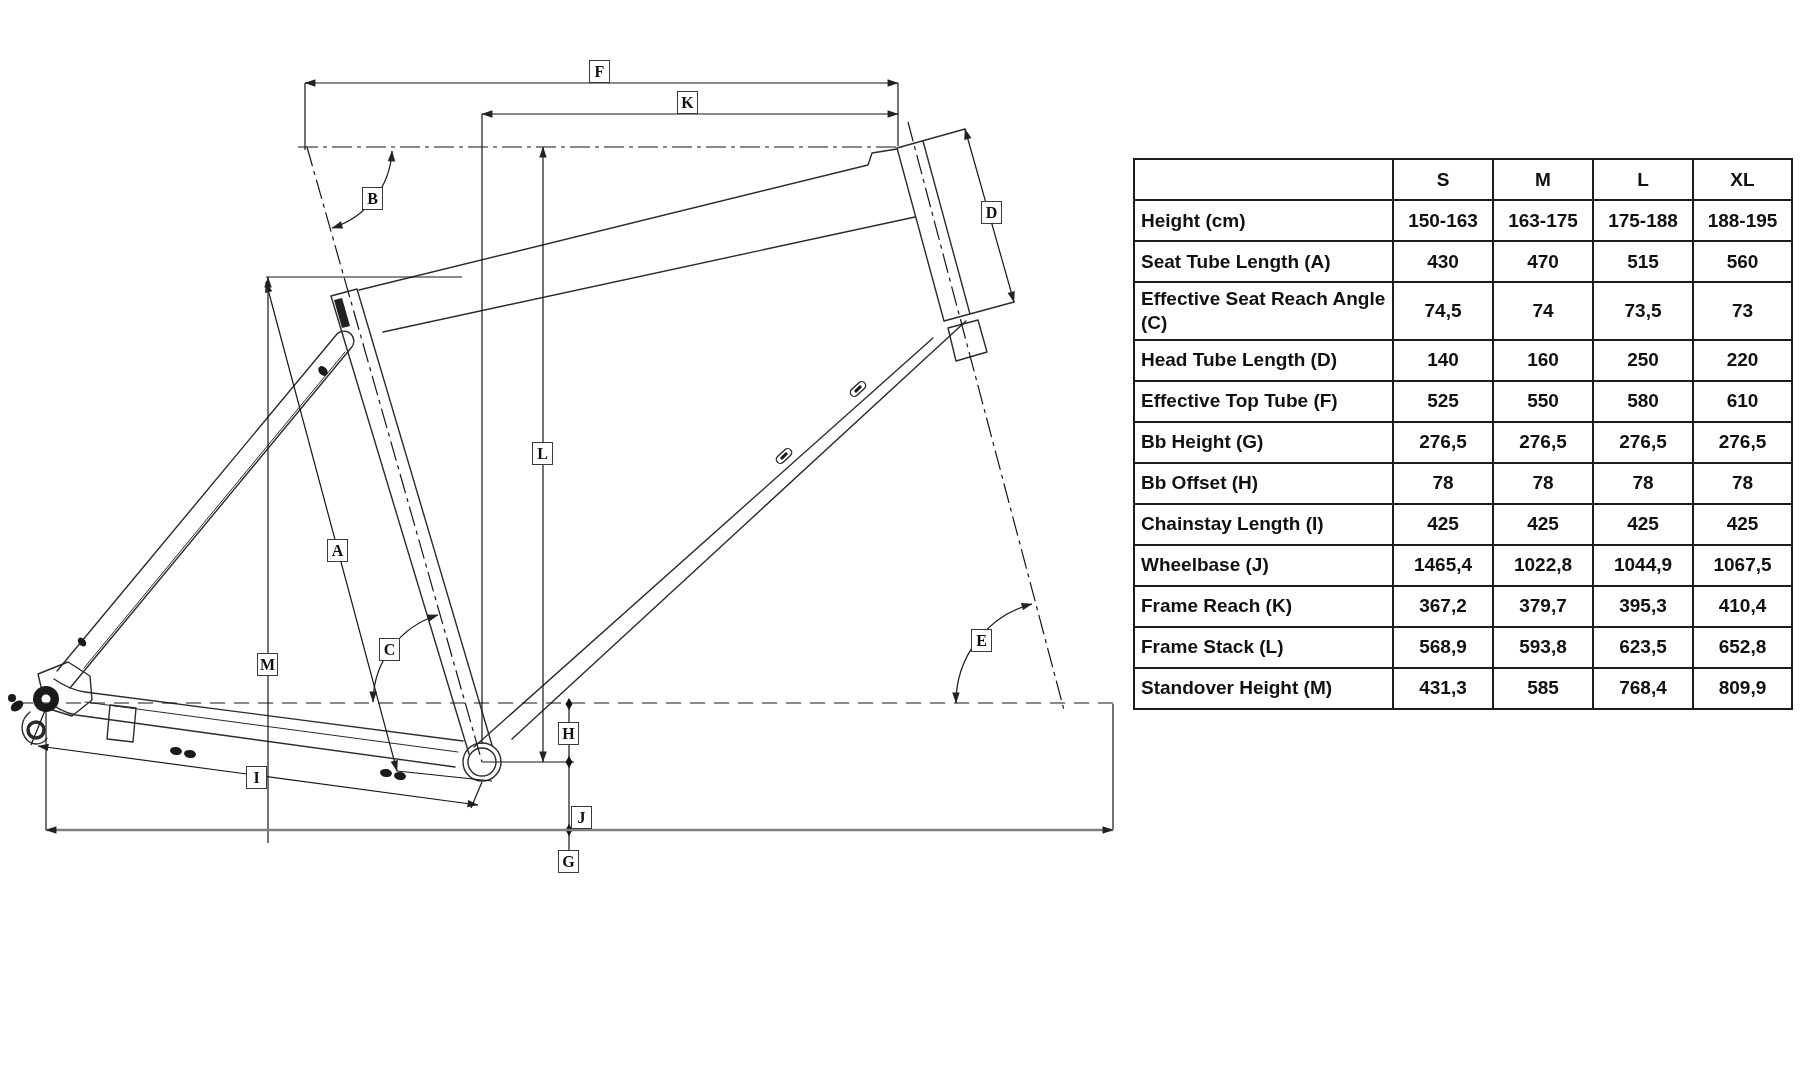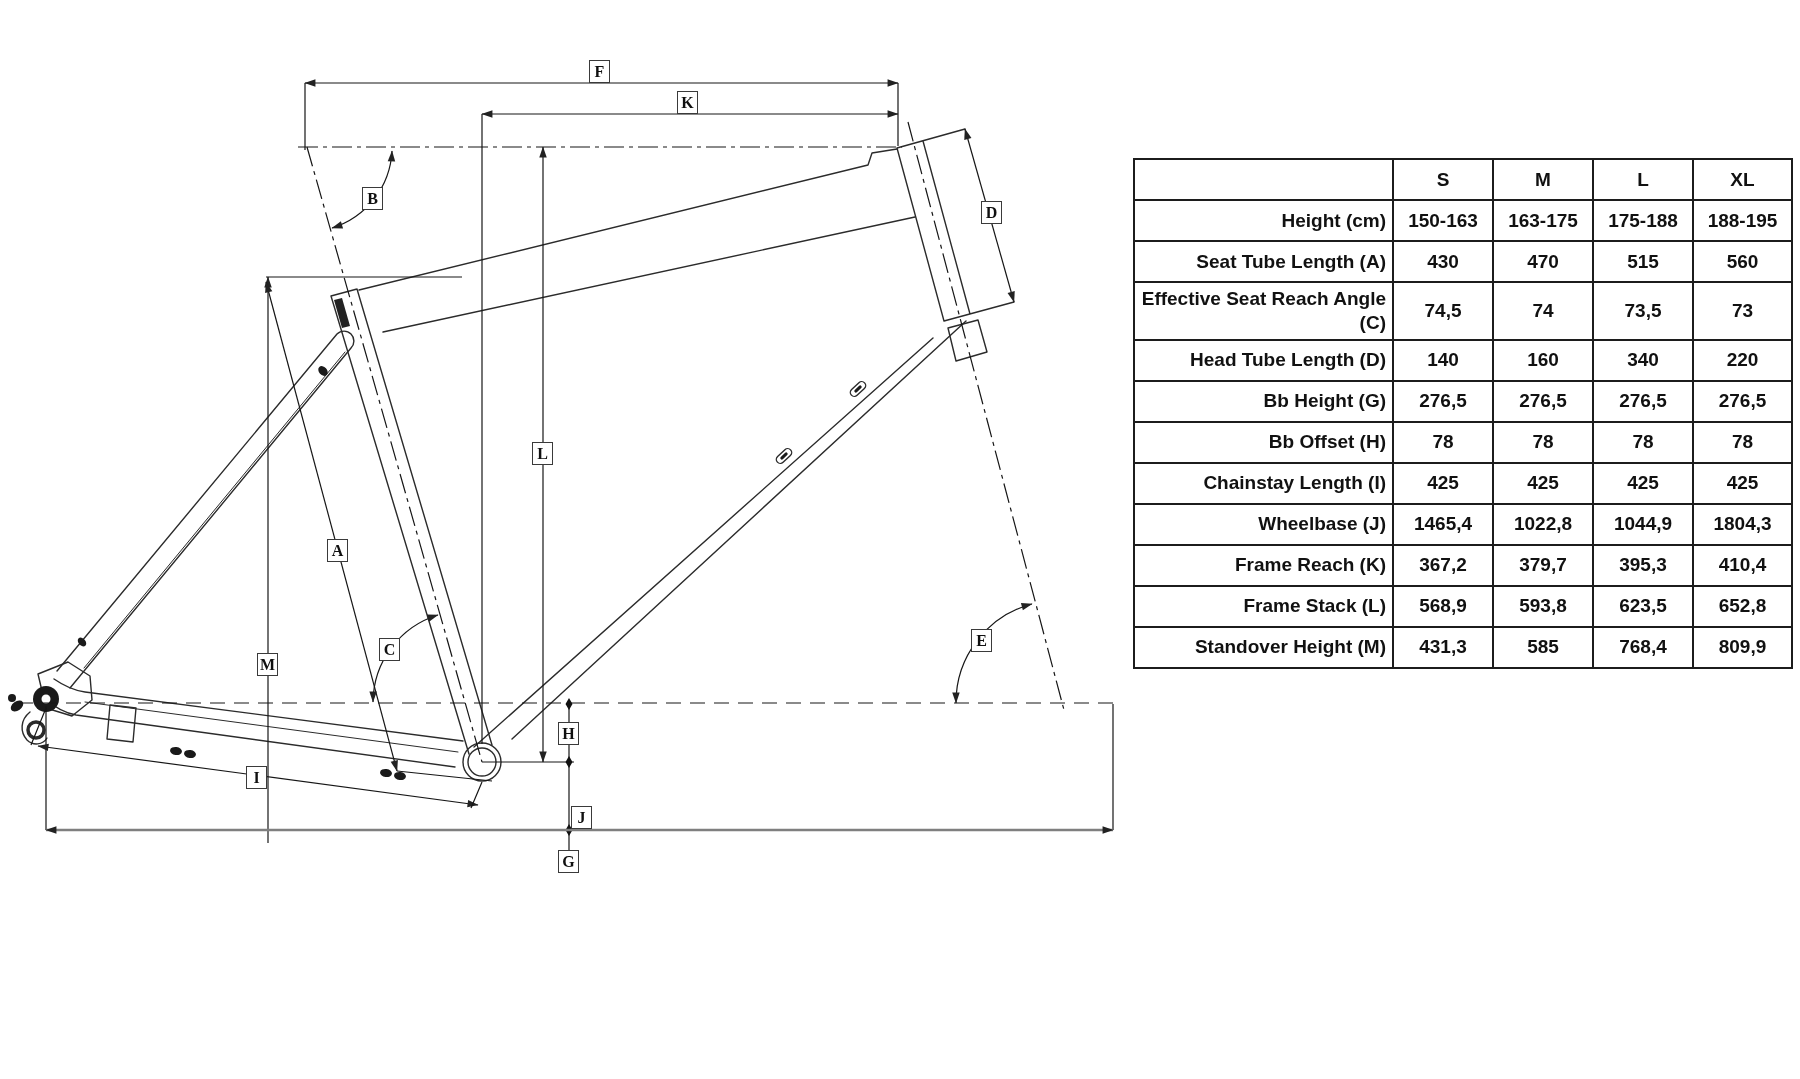"Height (cm)" #geo-table .lbl { text-align: right -> left }
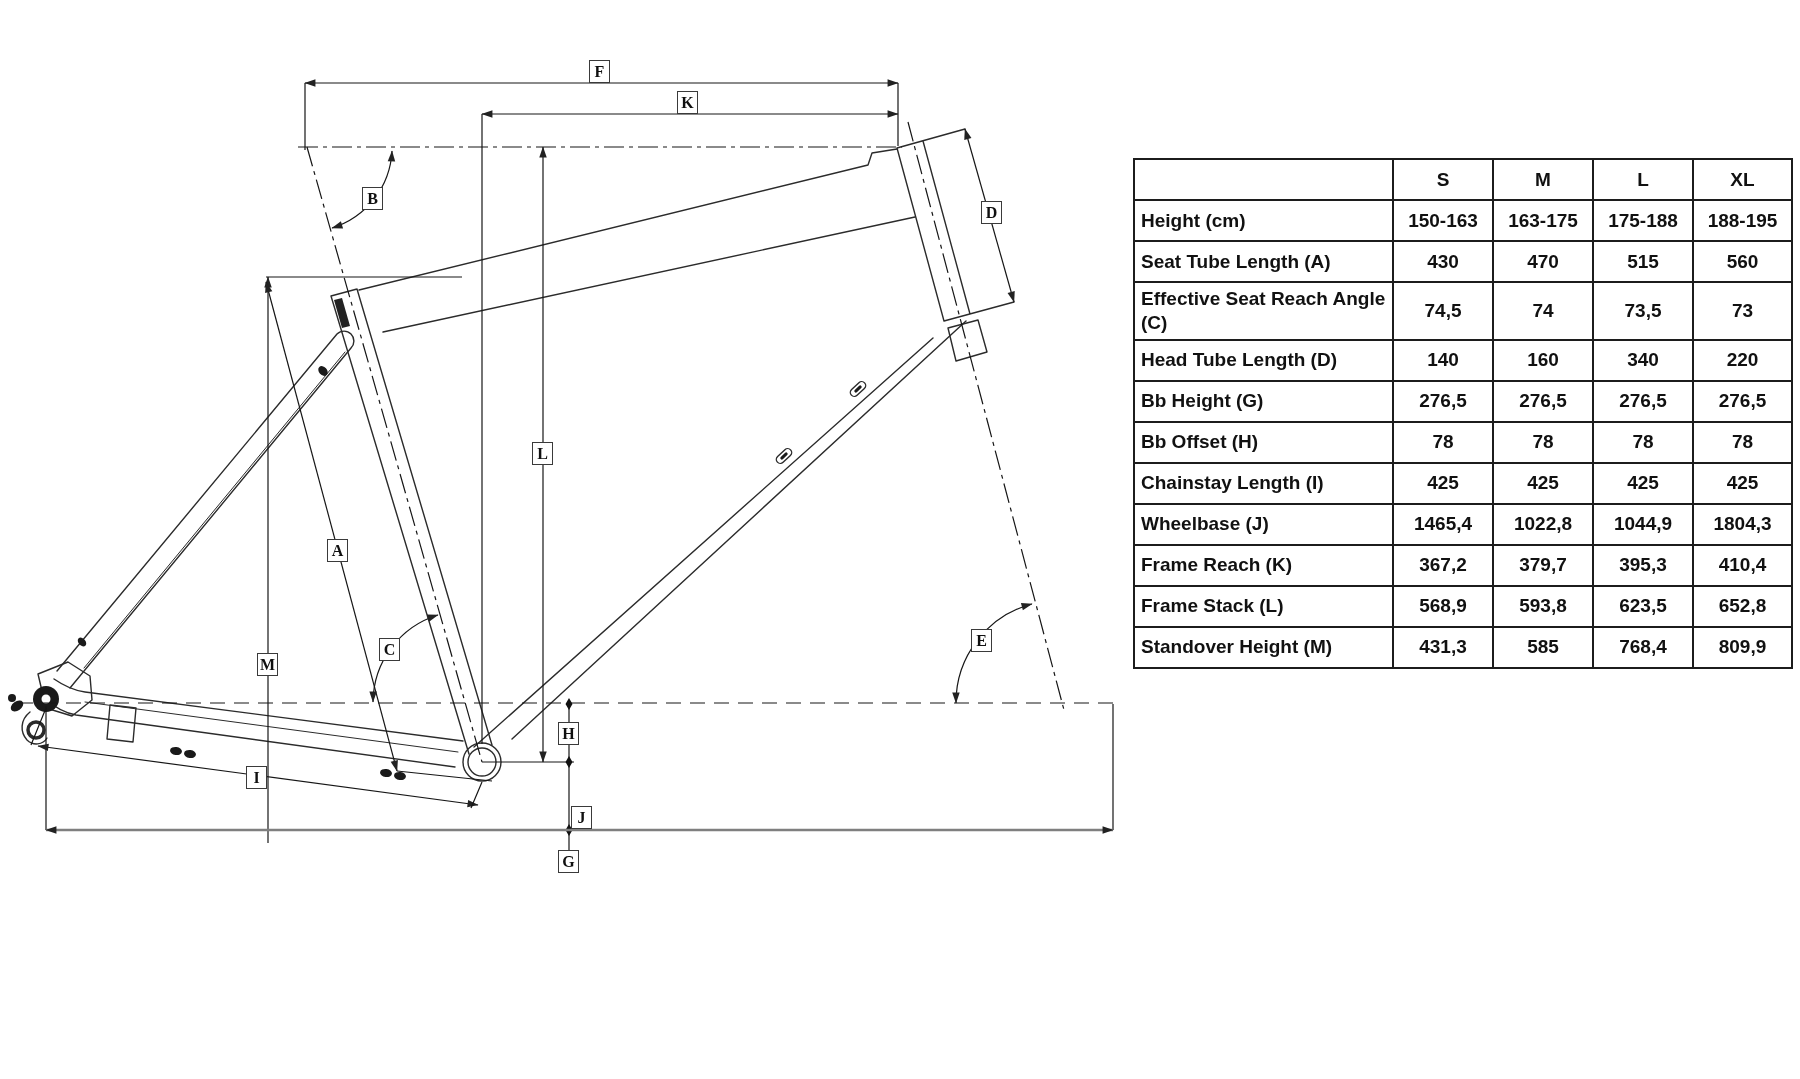"340" td.val { text: 340 -> 250 }
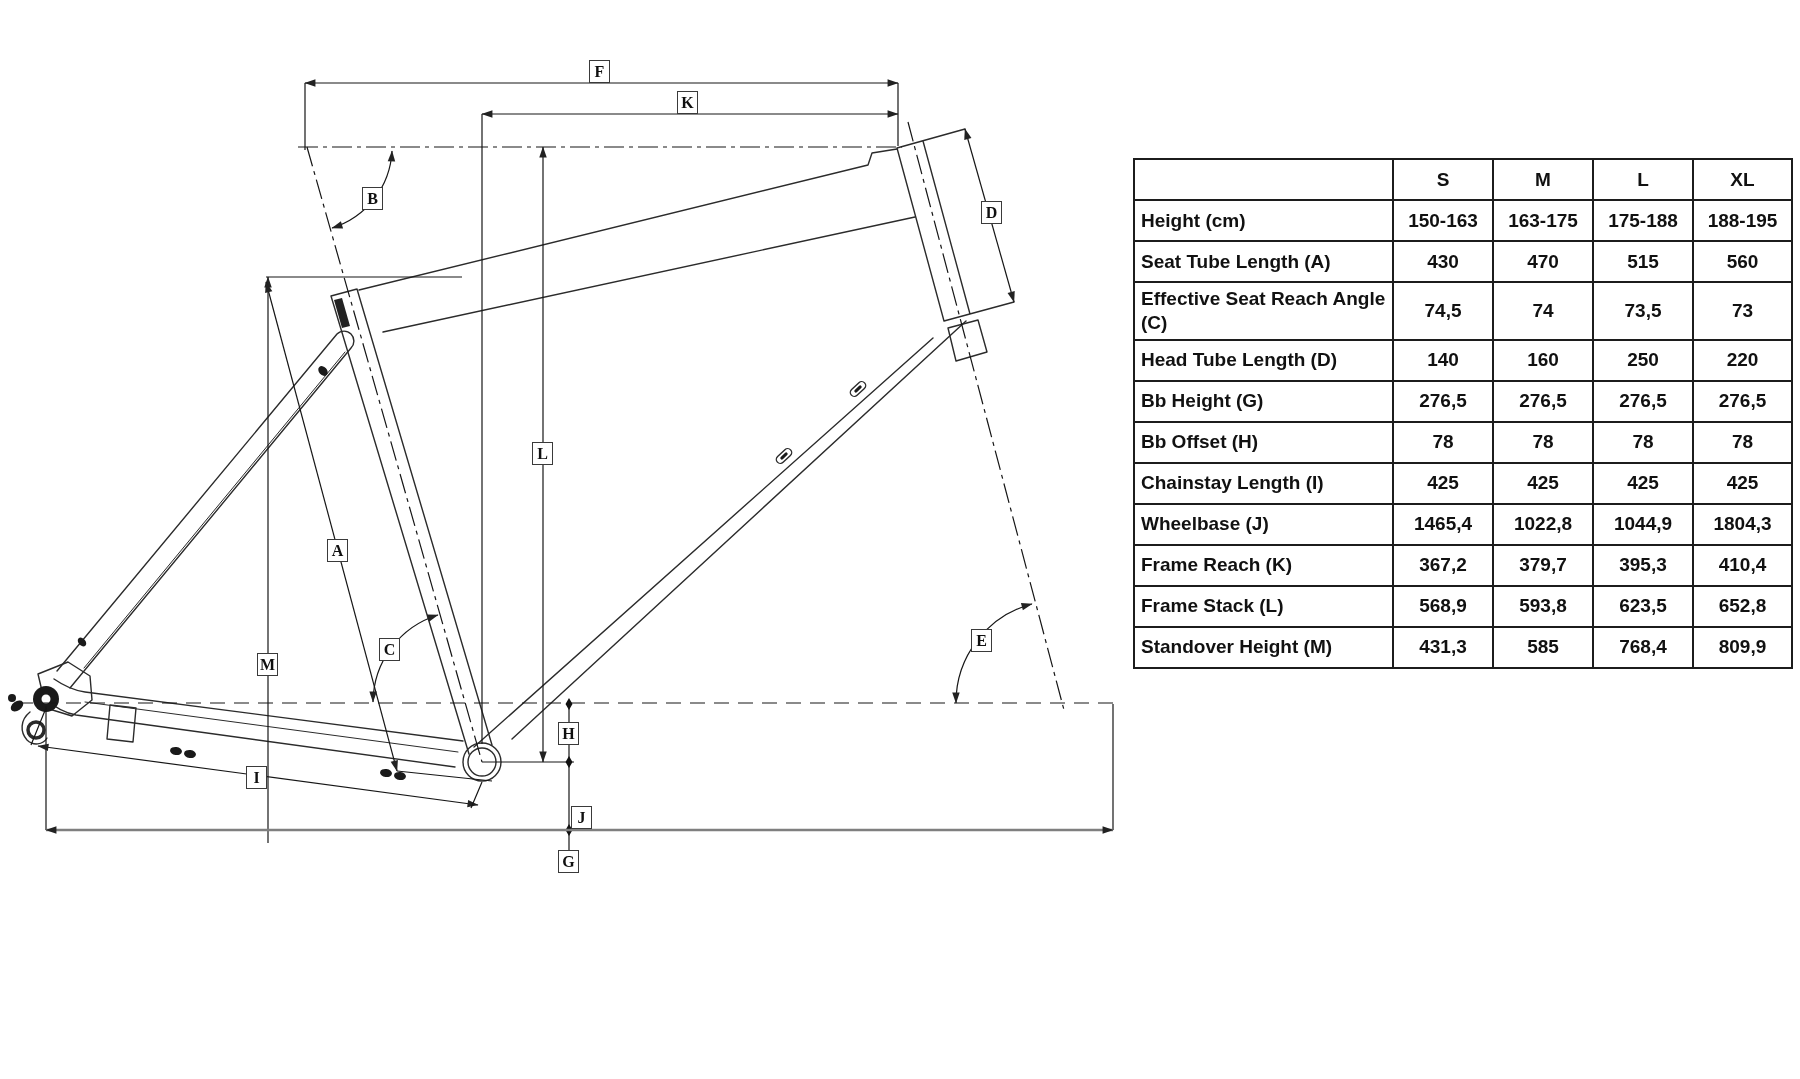"Effective Top Tube (F)" tr { html: none -> <tr> <td>Effective Top Tube (F)</td> <td>525</td> <td>550</td> <td>580</td> <td>610</td> </tr> }
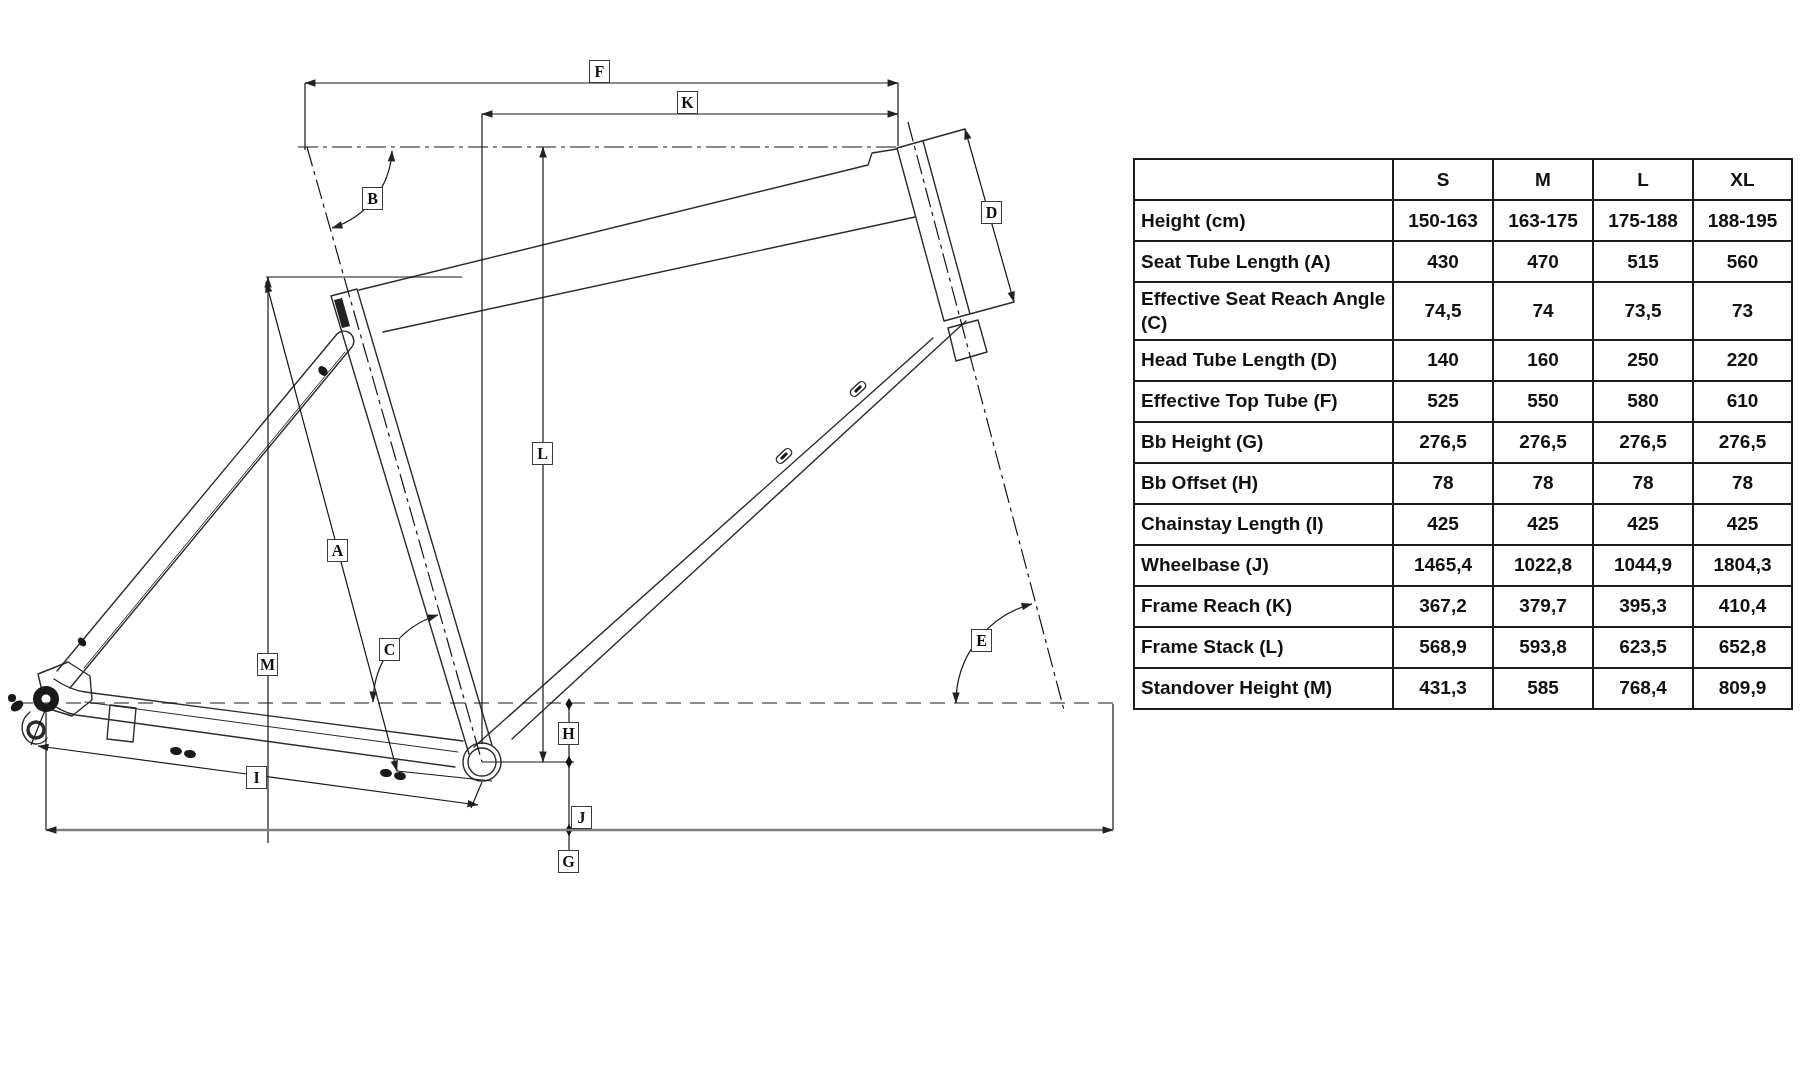"1804,3" td.val { text: 1804,3 -> 1067,5 }
